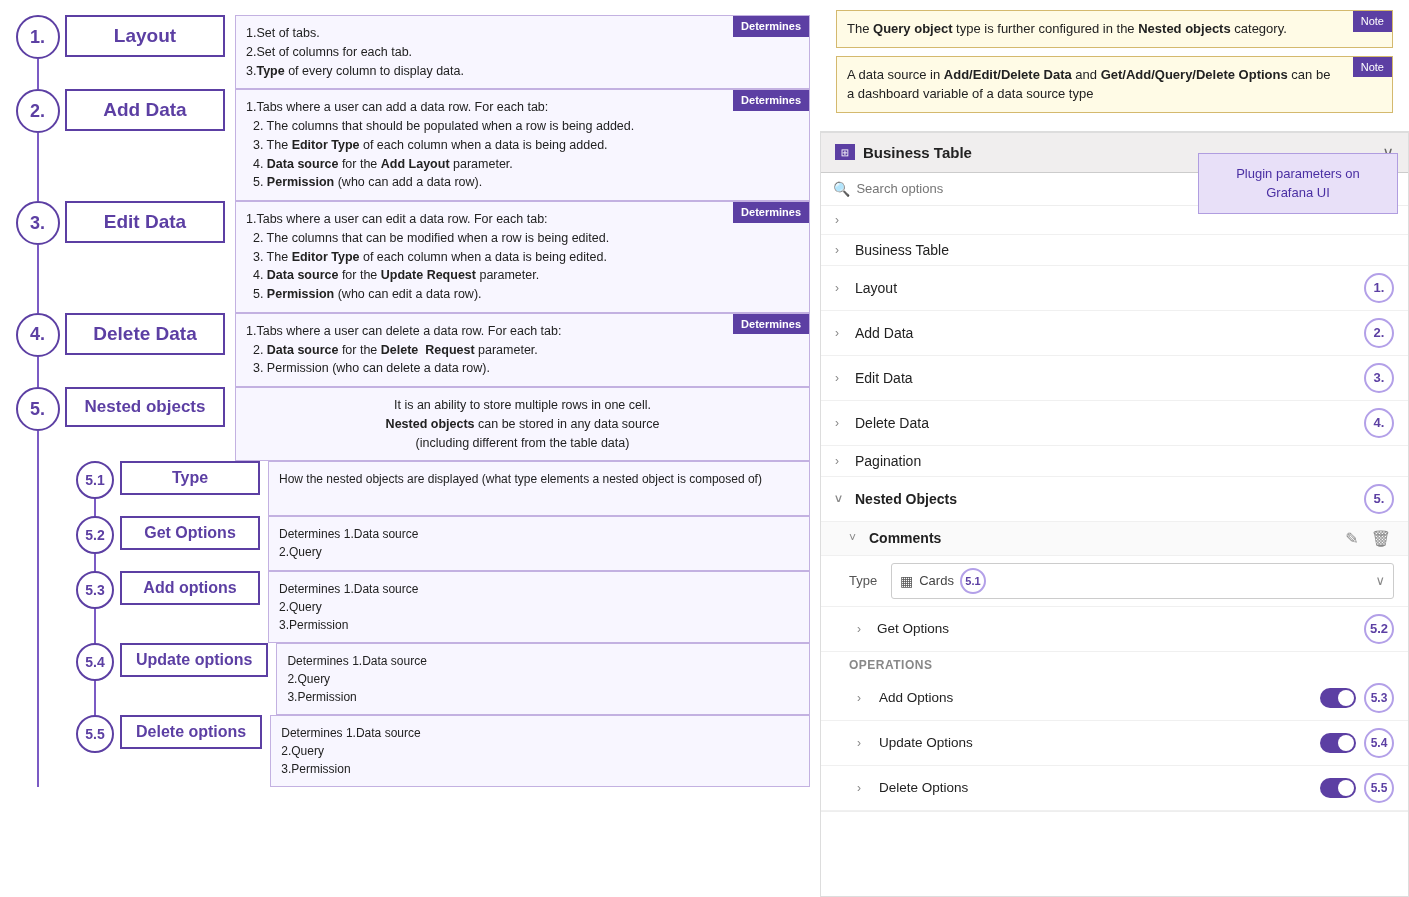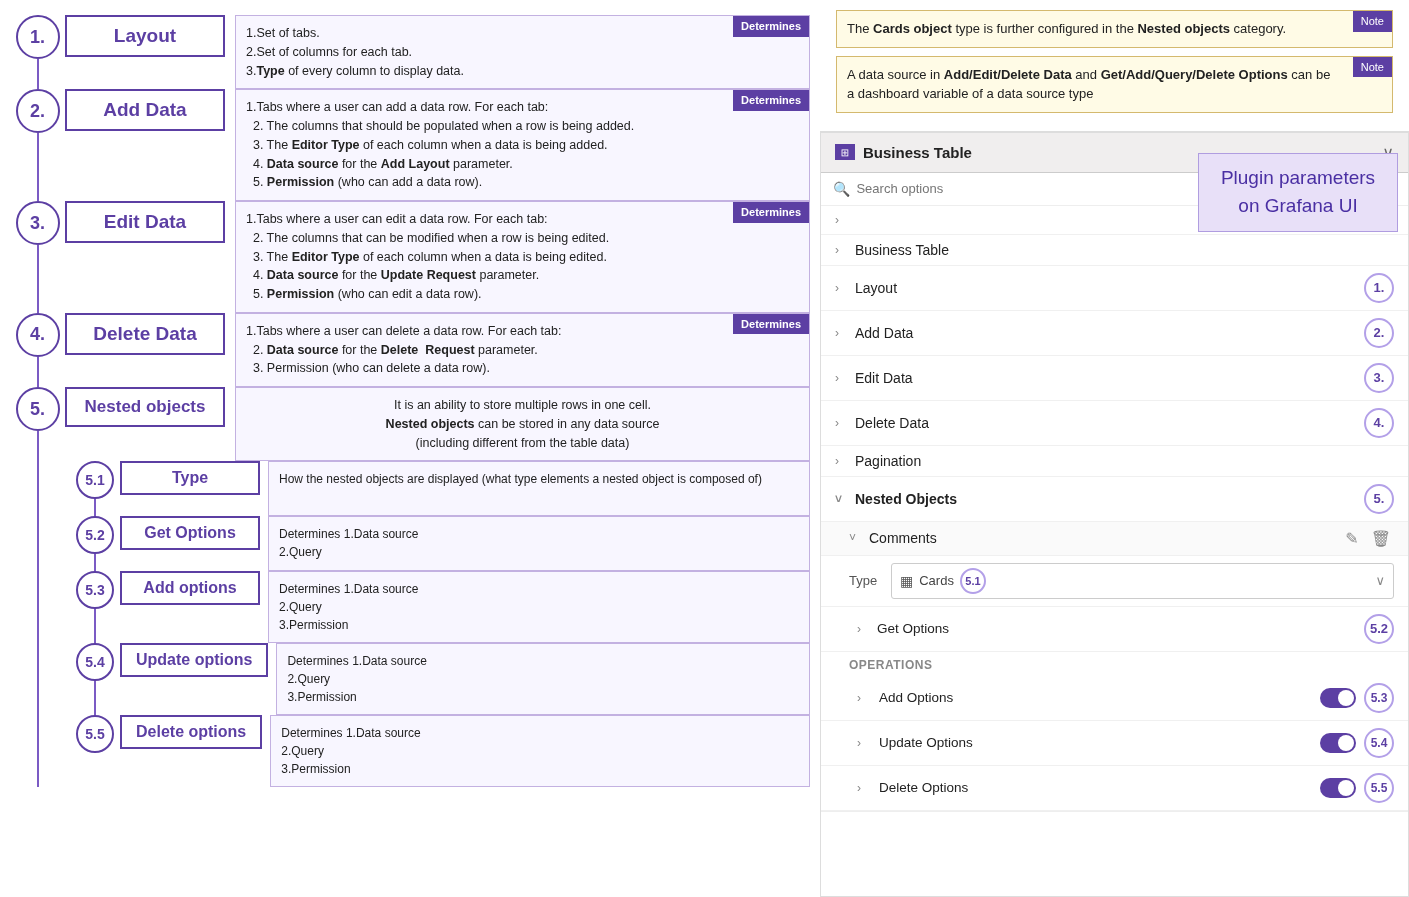"Cards object" b { text: Cards -> Query }
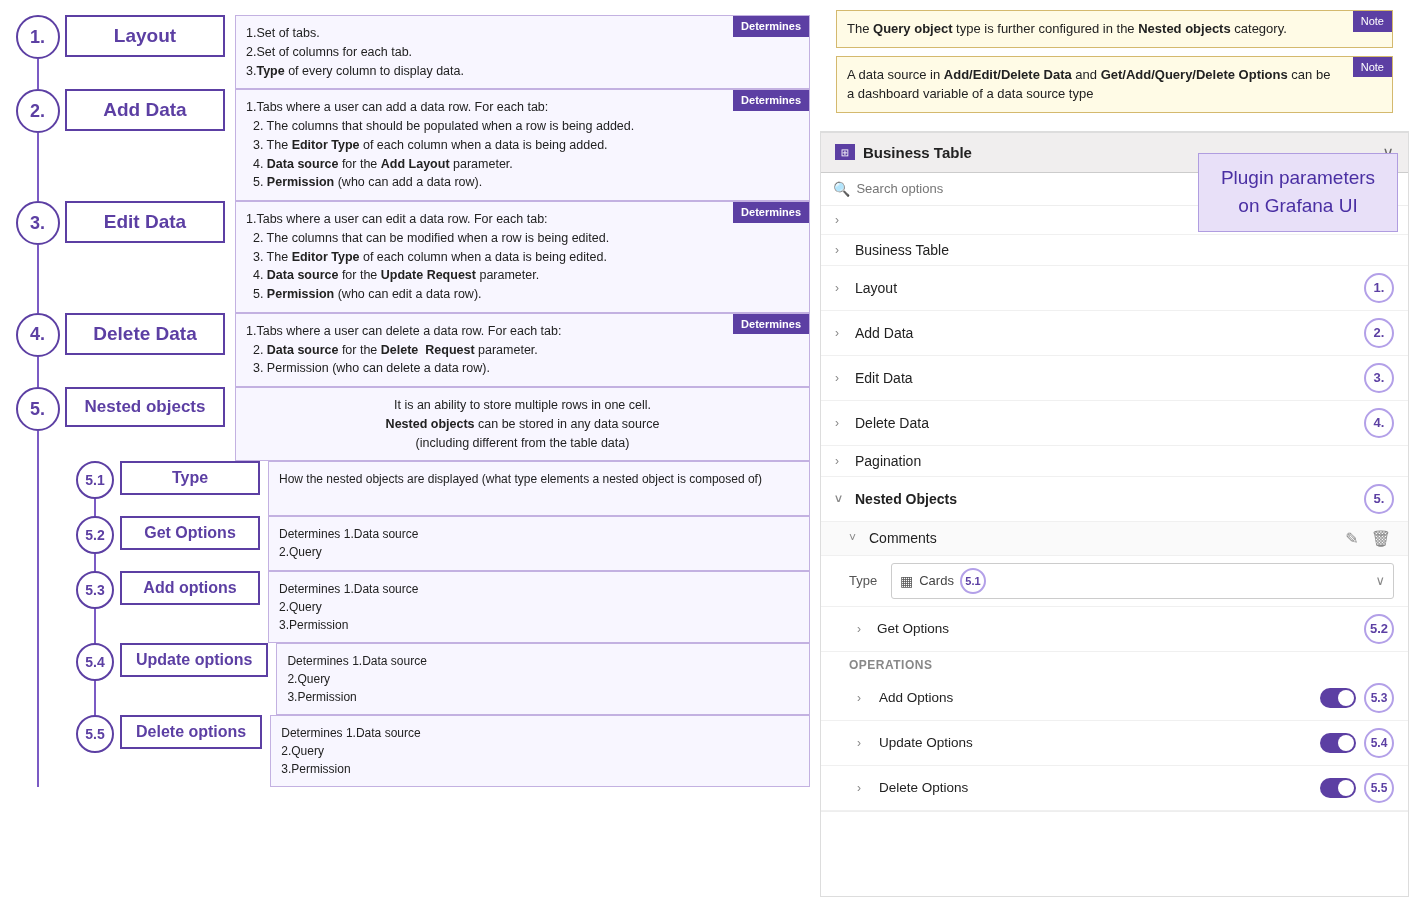"Plugin parameters on Grafana UI" div.plugin-hint { font-size: 19px -> 13px }
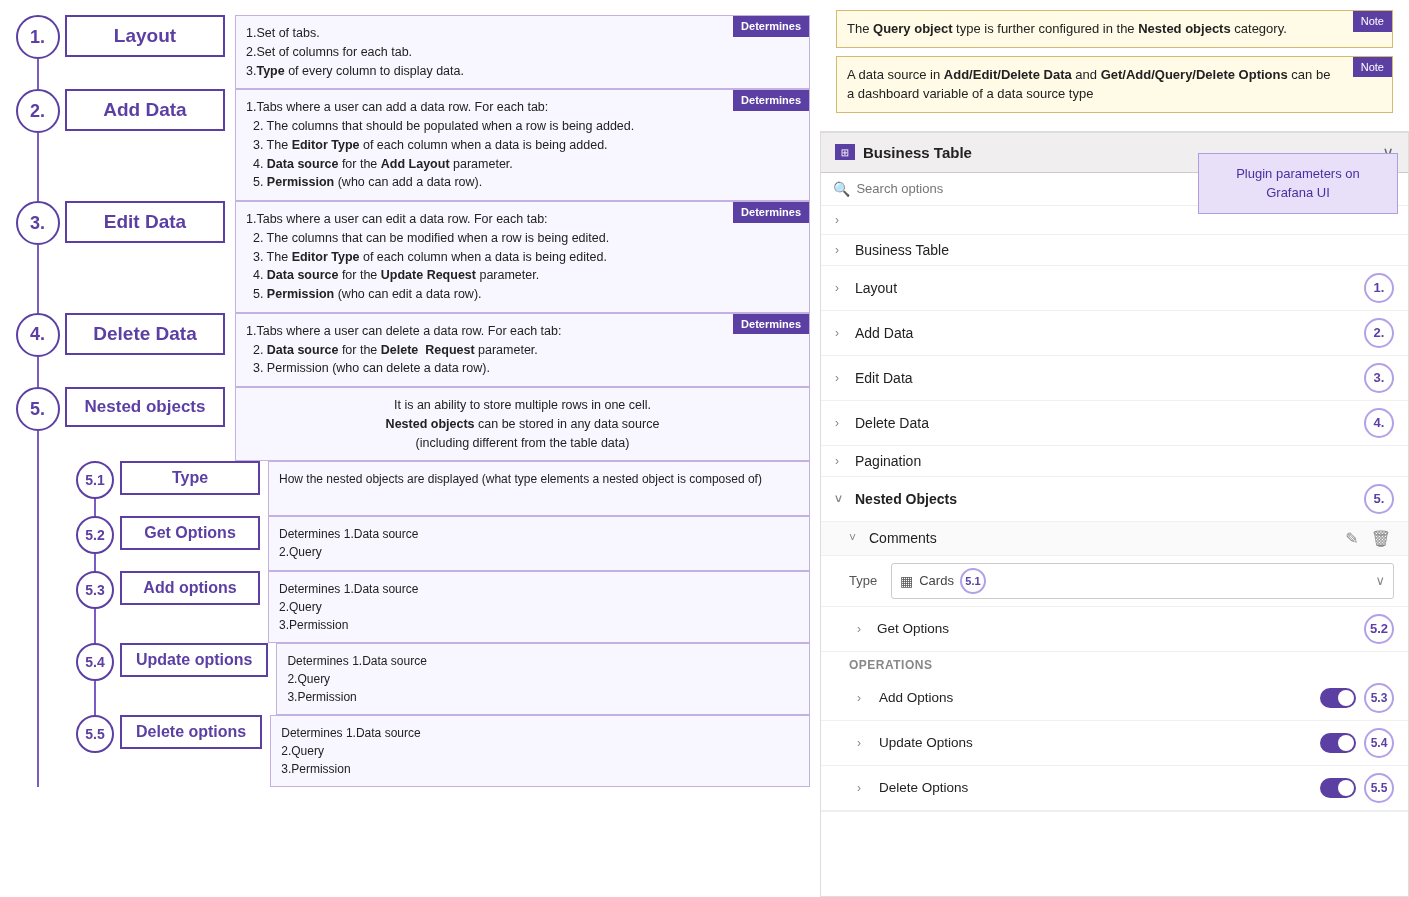"Comments" .comments-label { font-weight: 400 -> 700 }
